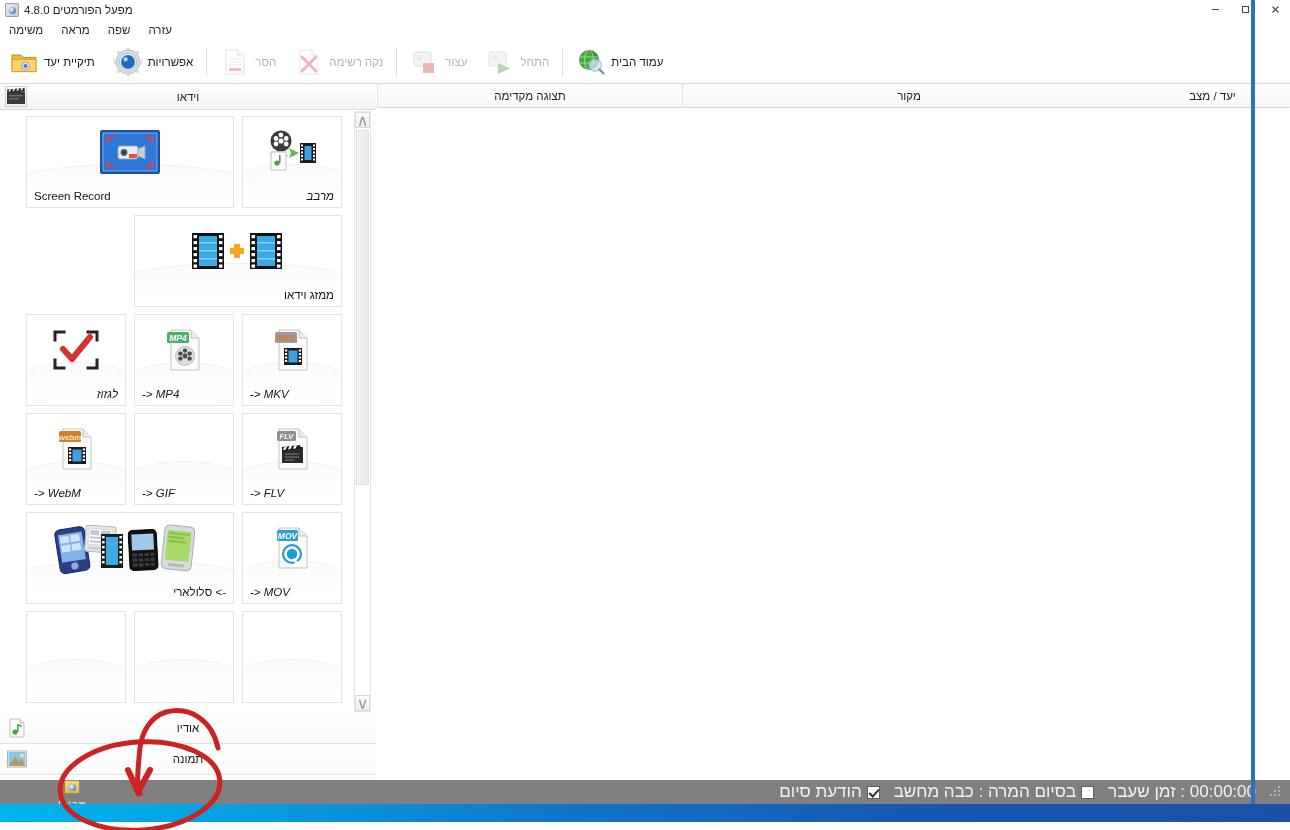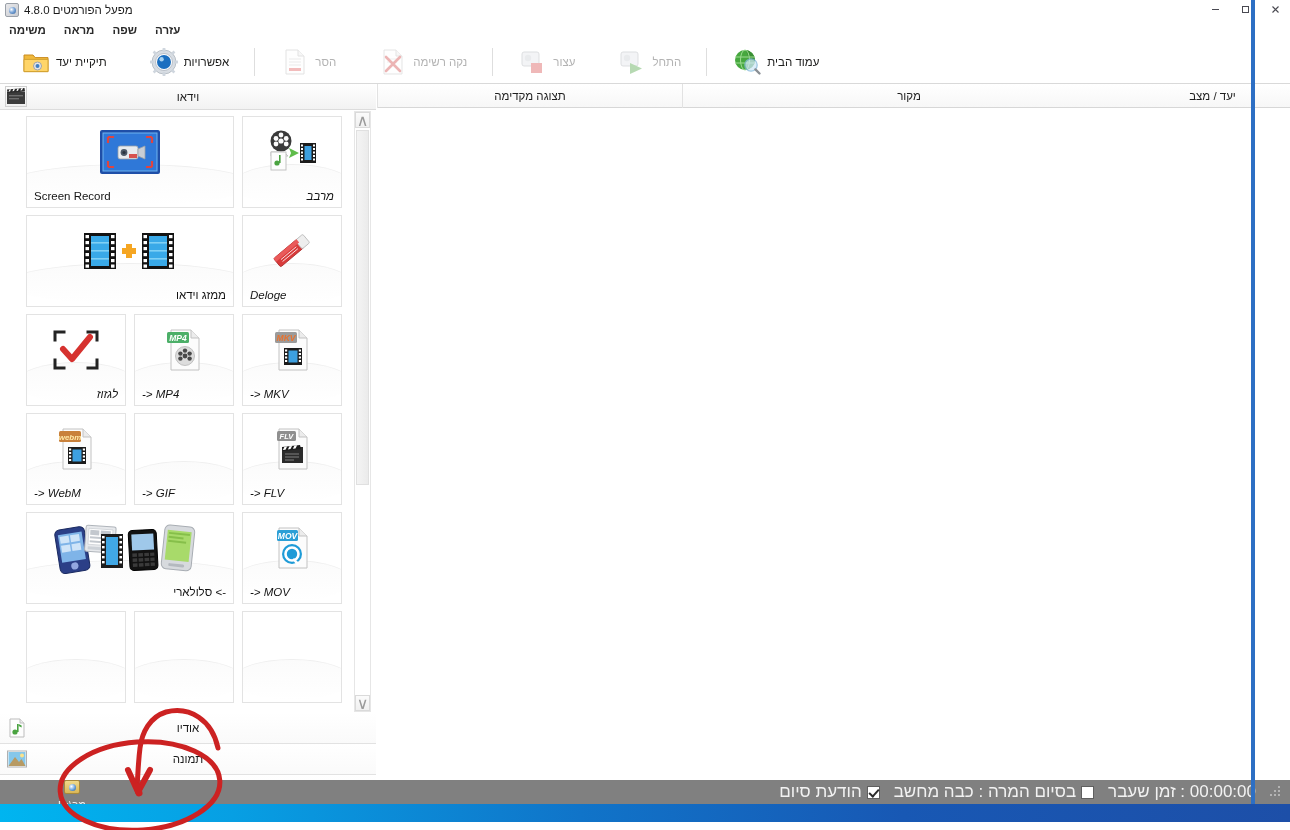"משימה" .menubar { font-weight: bold -> none }
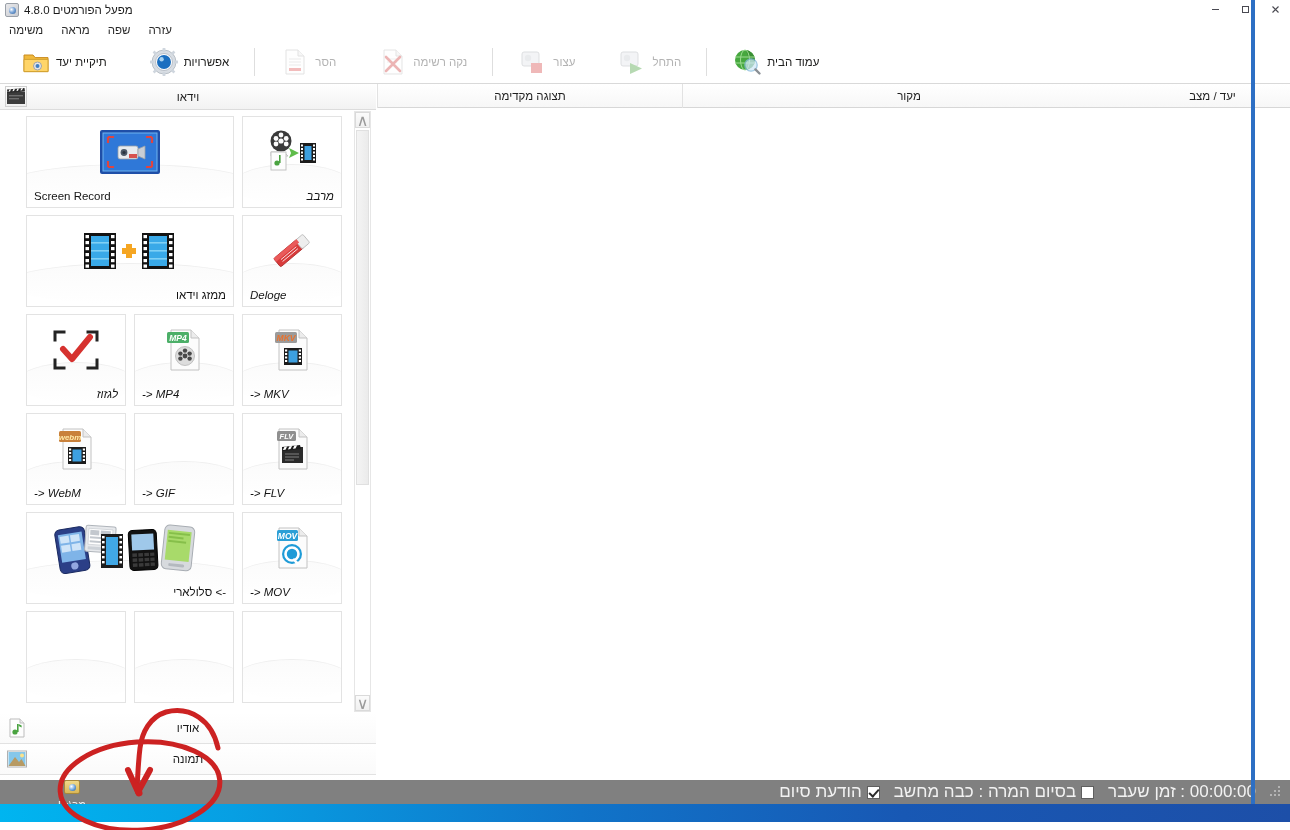"תיקיית יעד" .tb-btn { padding: 0 21px -> 0 9px }
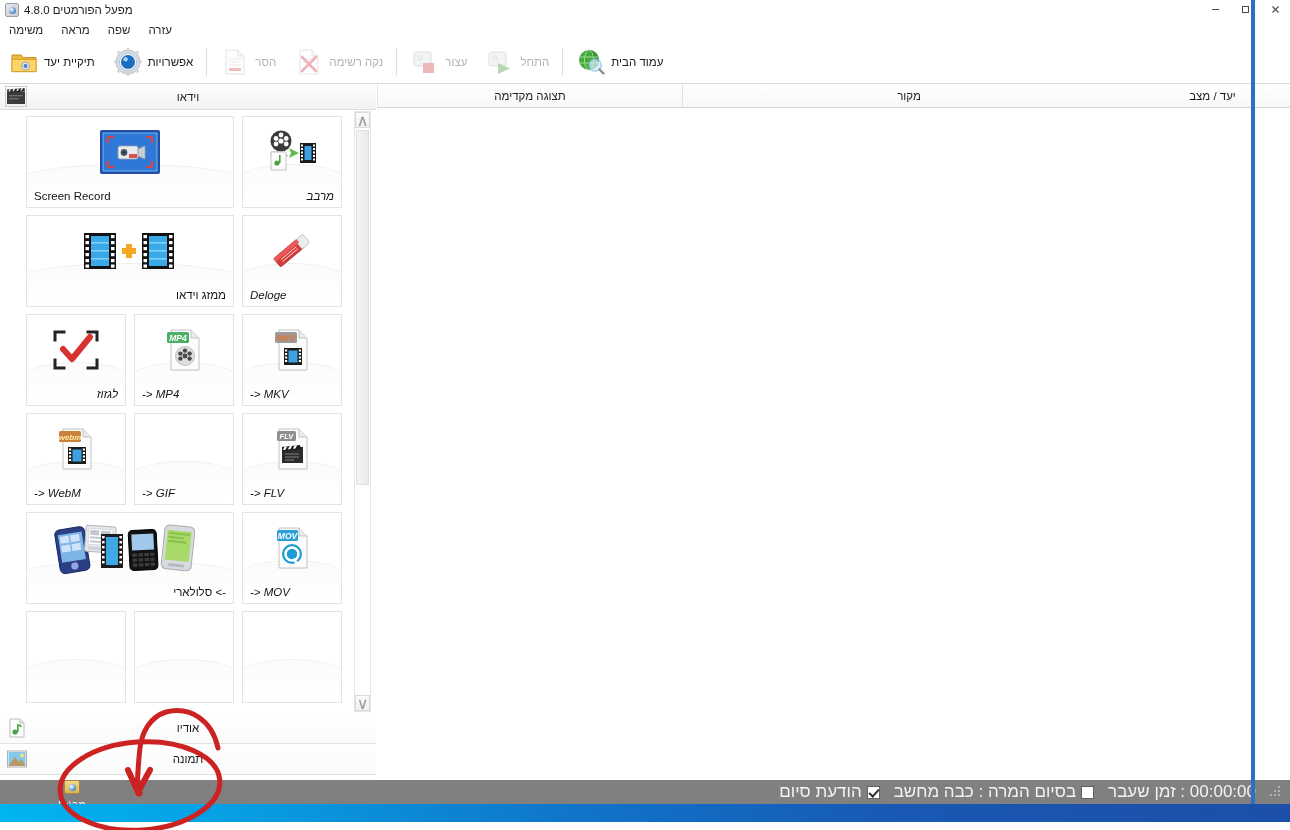"Deloge" div.tile { html: <div> <div> <svg> <g> <rect></rect> <rect></rect> <rect></rect> <g> <path></path> </g> </g> </svg> </div> <div>Deloge</div> </div> -> none }
